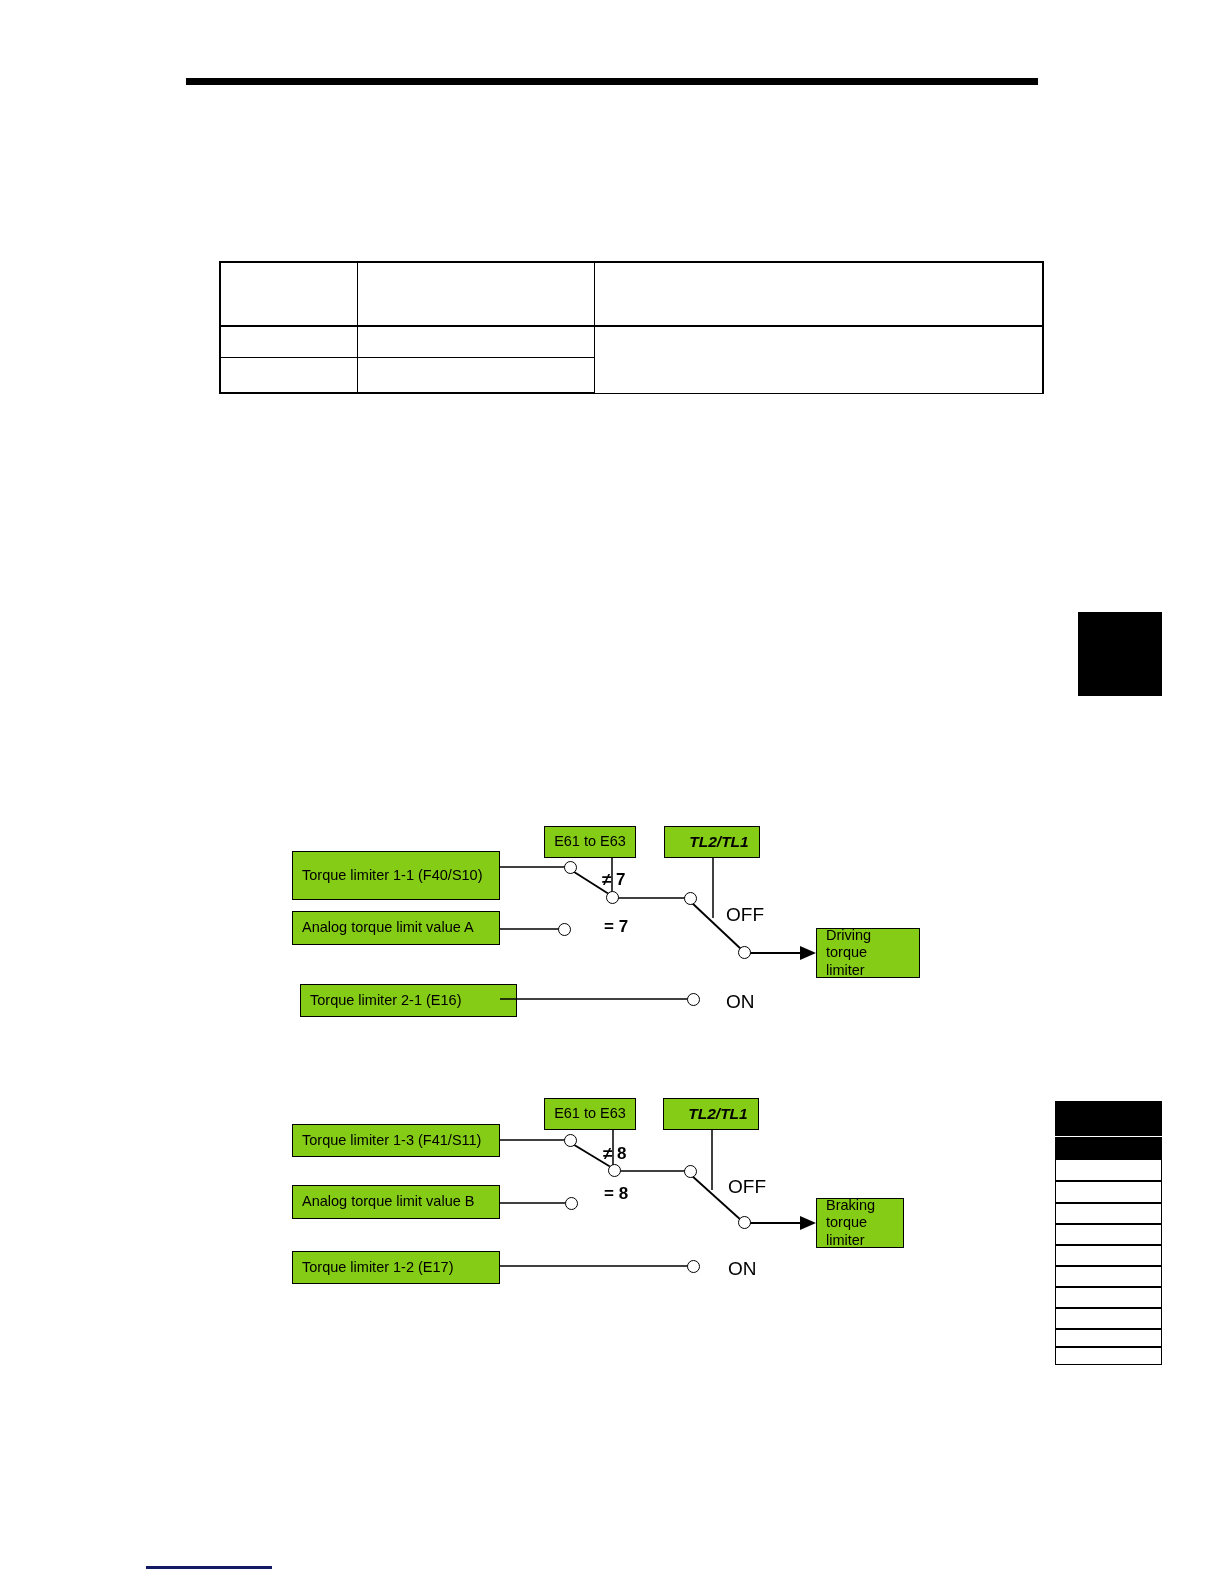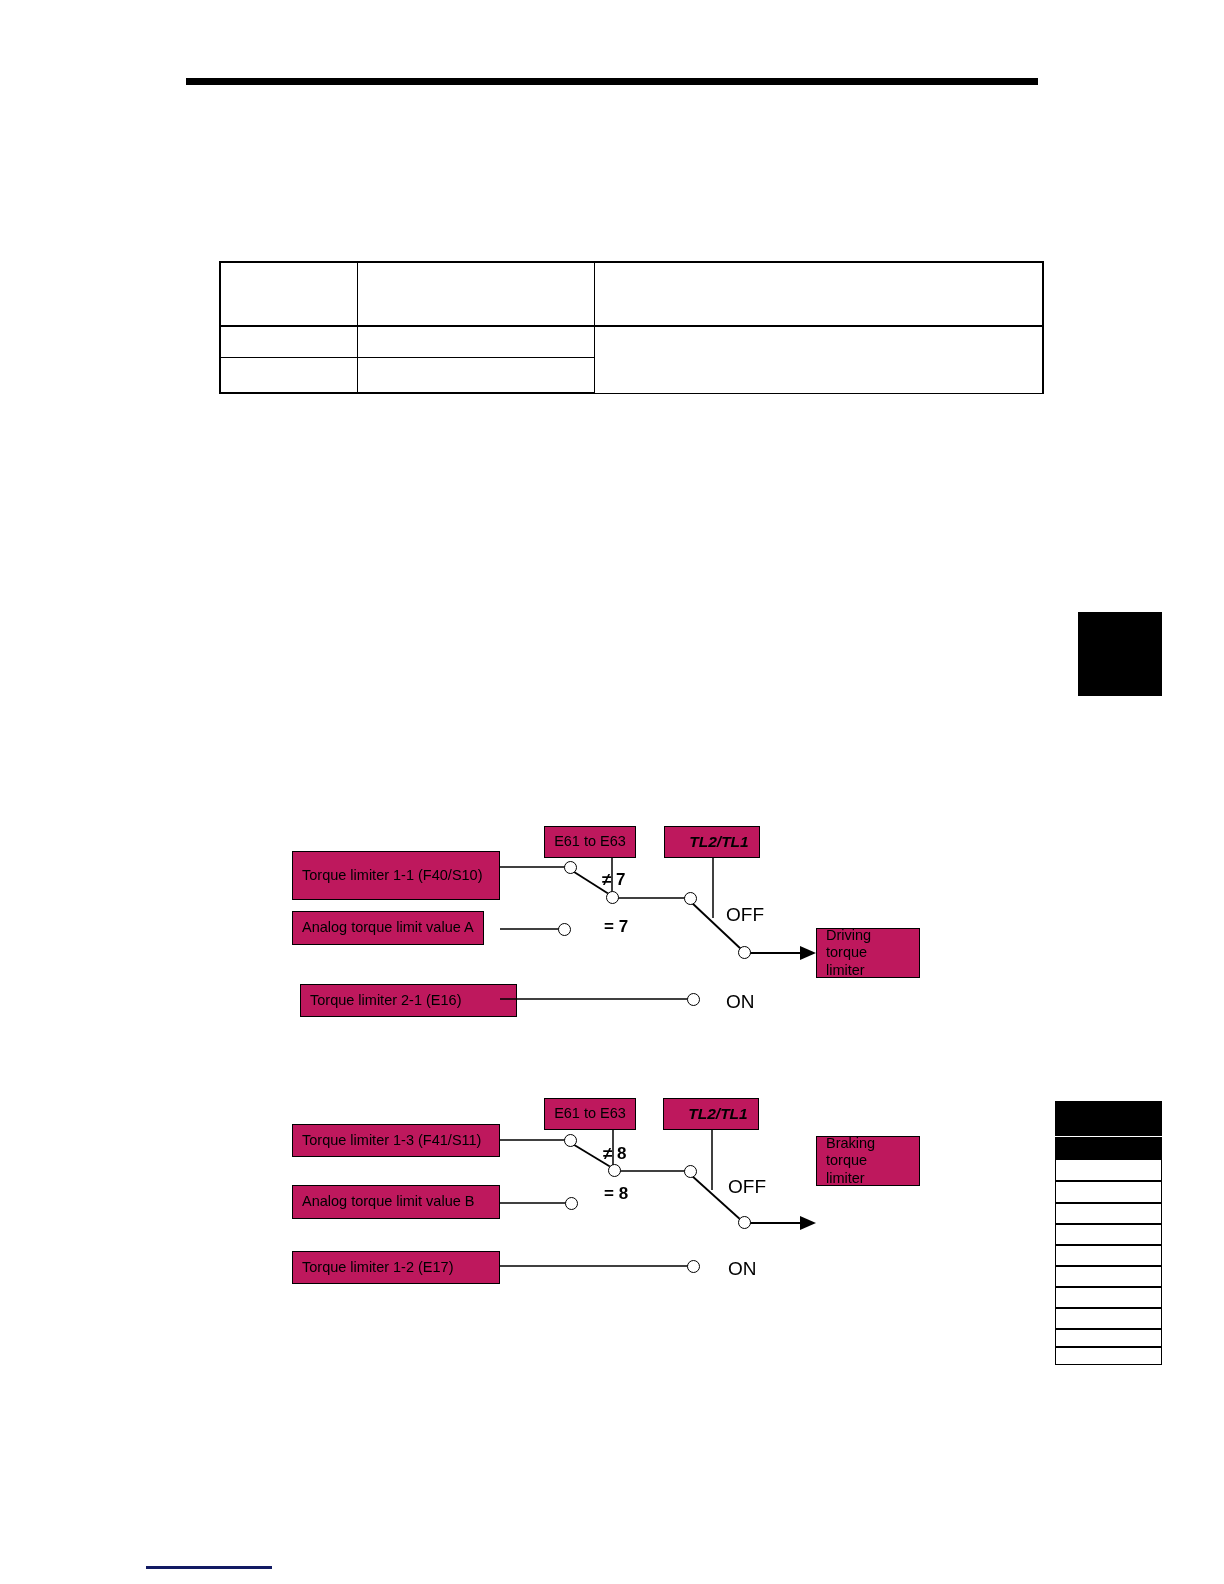"E61 to E63" .dbox { background: #be185d -> #84cc16 }
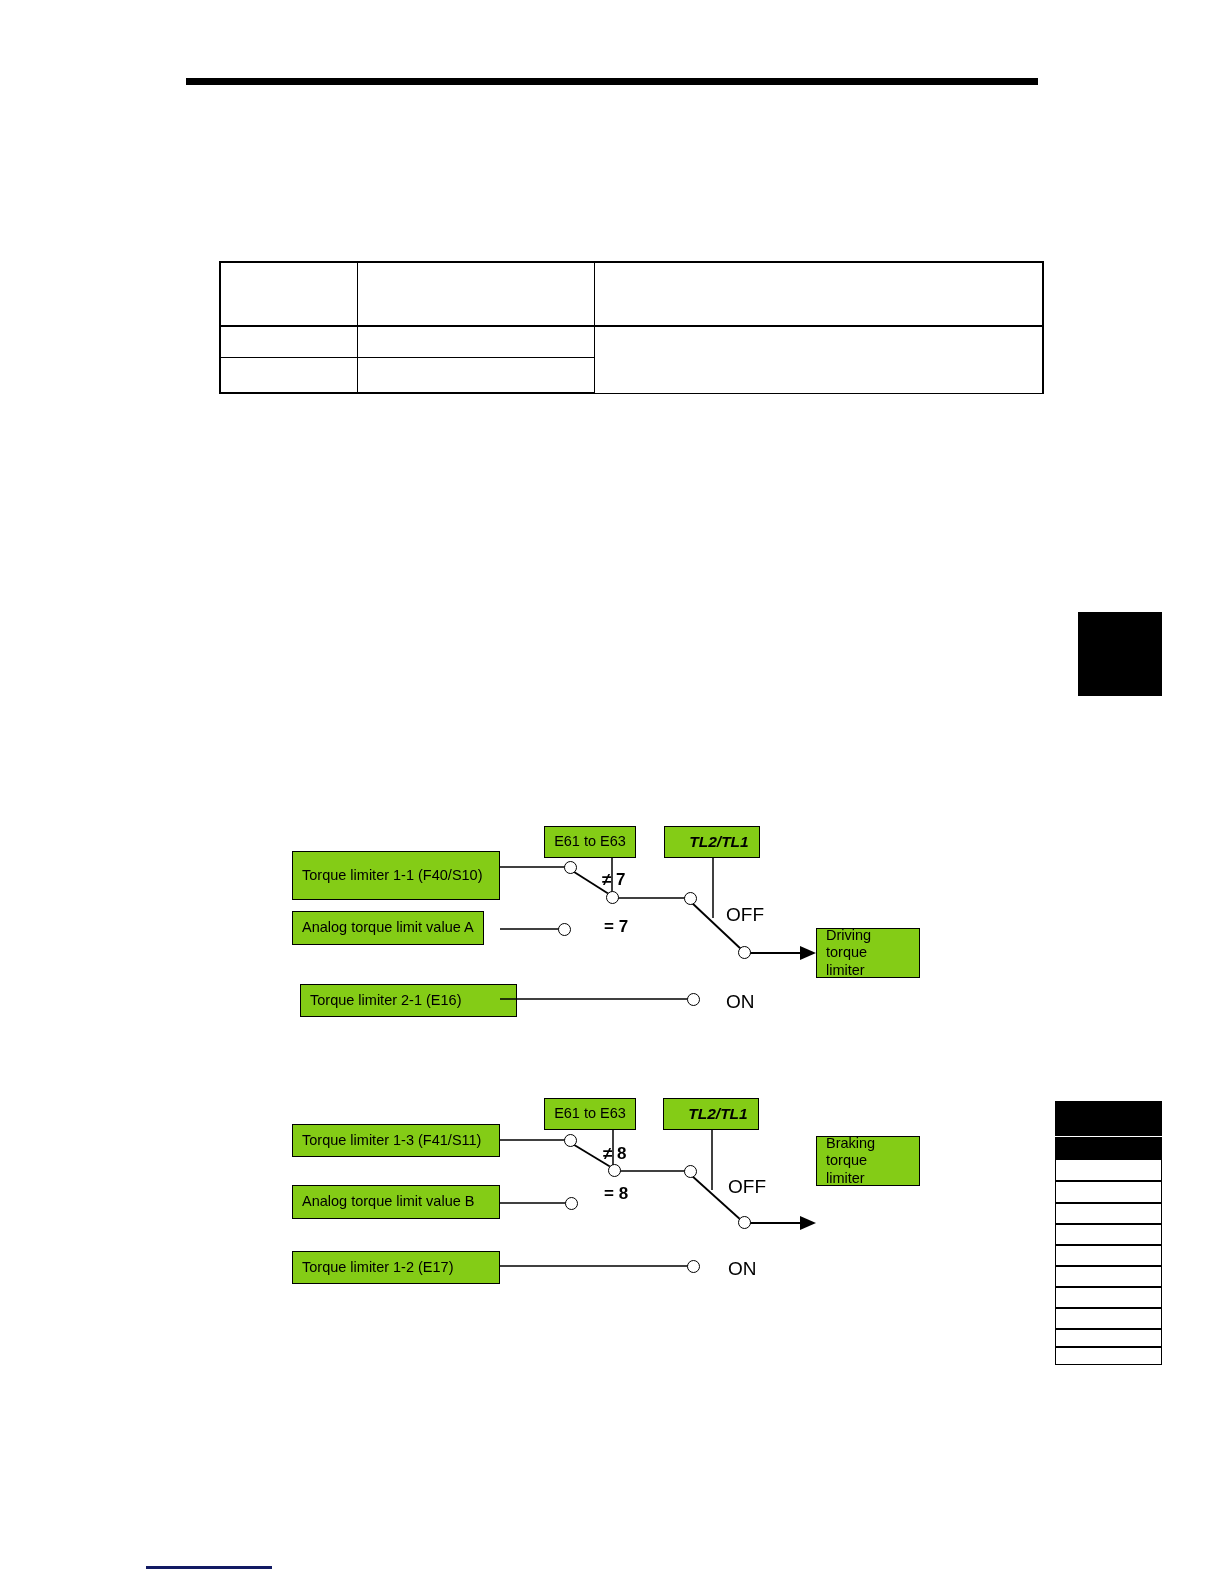"Analog torque limit value A" div.dbox { width: 192px -> 208px }
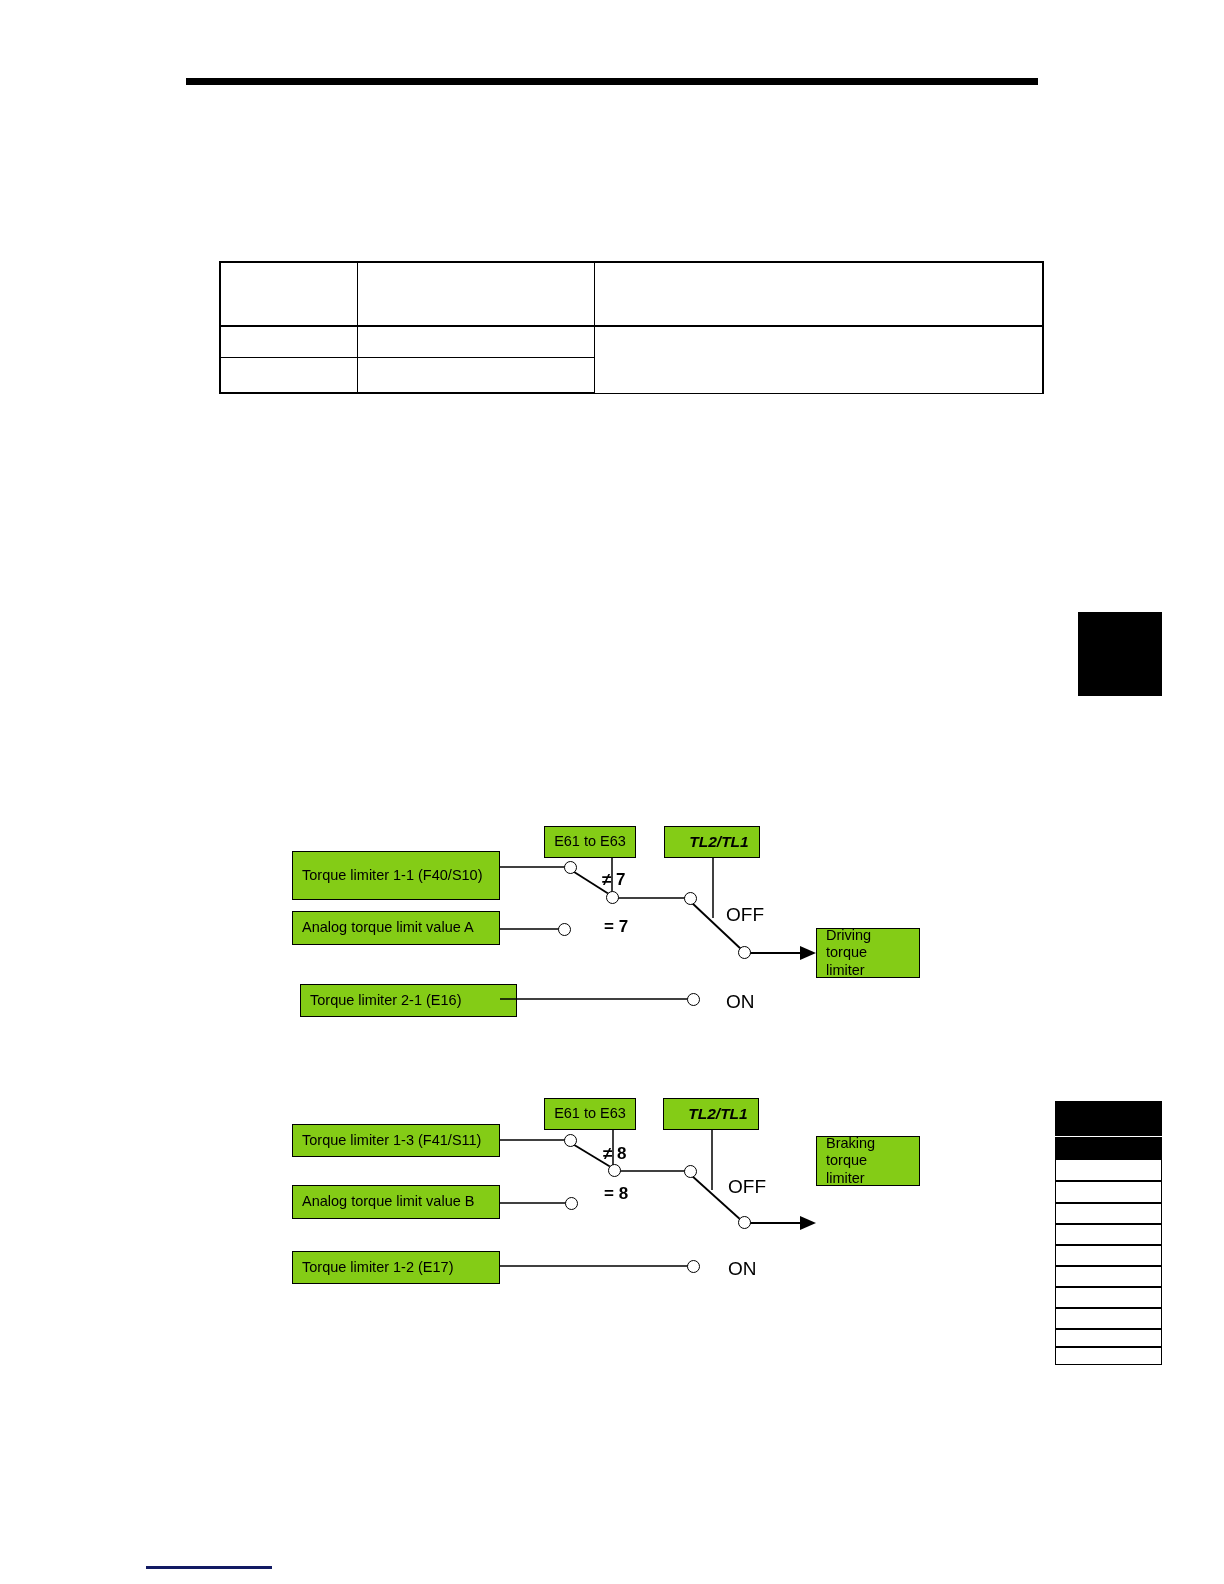"Braking torque" div.dbox { top: 1136px -> 1198px; width: 104px -> 88px }
